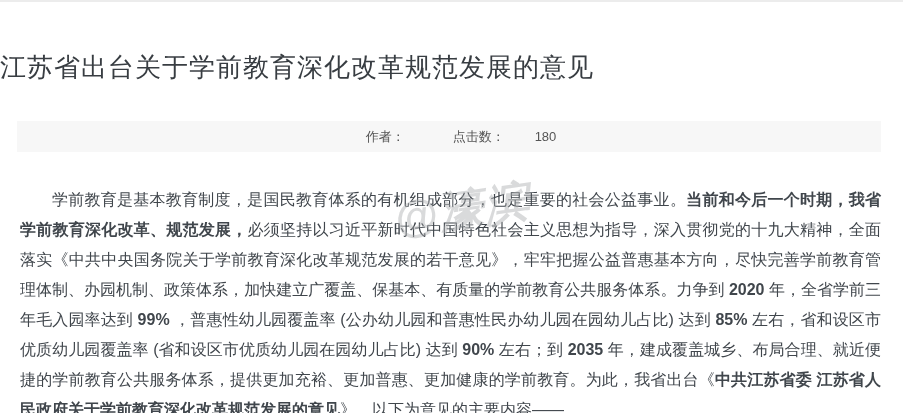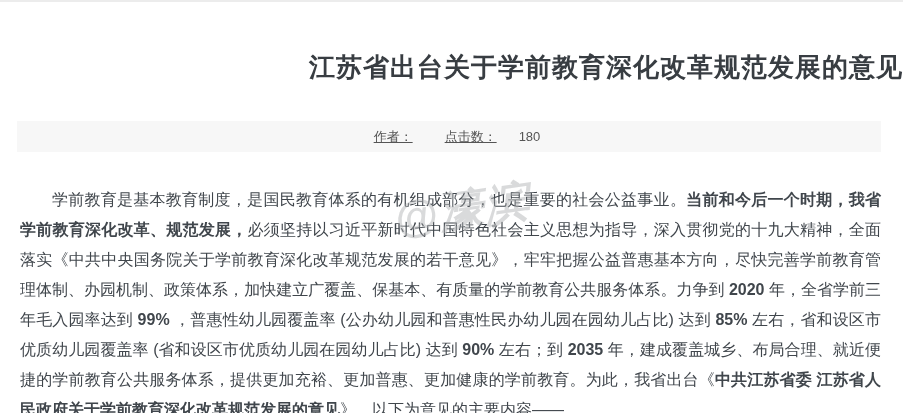"江苏省出台关于学前教育深化改革规范发展的意见" .title { font-weight: bold -> normal; text-align: right -> left }
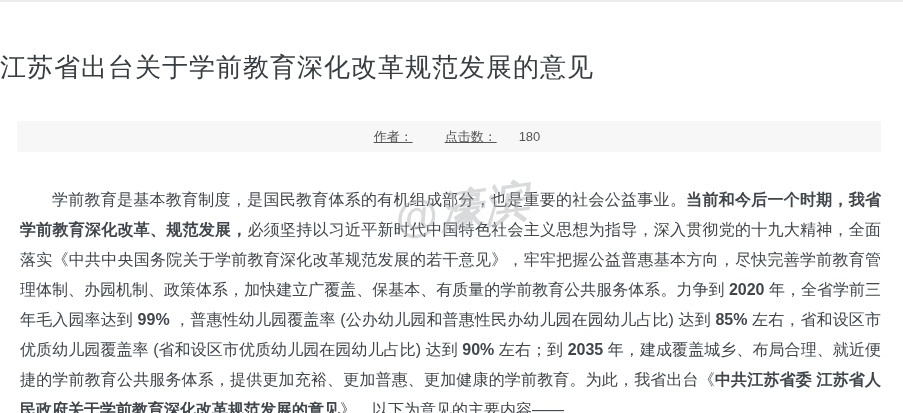"作者：" .meta-item { margin: 0 16px -> 0 24px; text-decoration: underline -> none }
